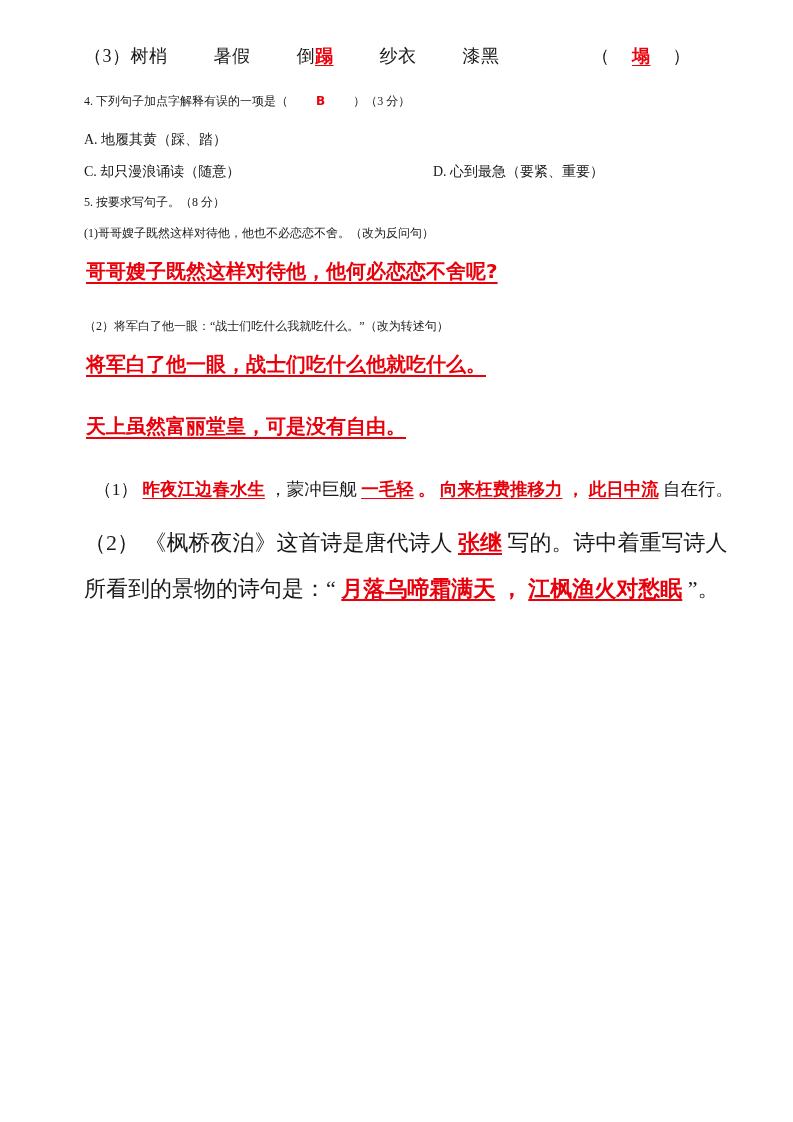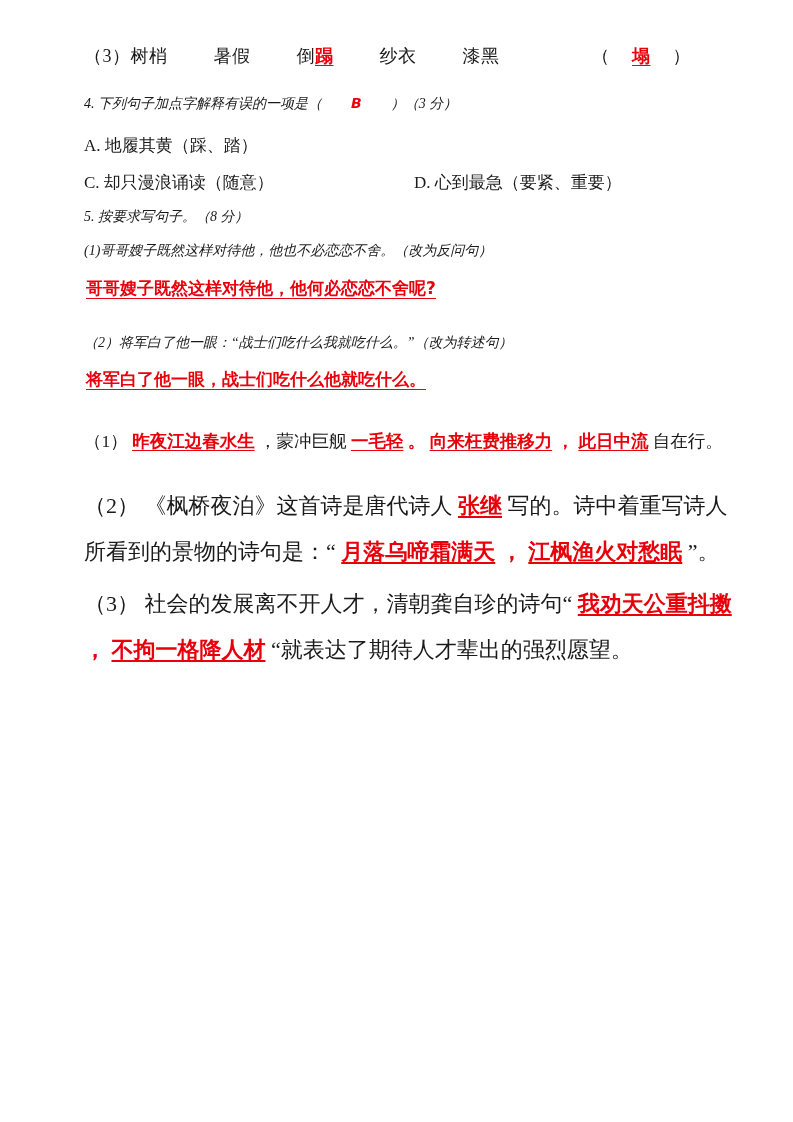"4. 下列句子加点字解释有误的一项是（ B ）（3 分）" .q-line { font-size: 14px -> 12px; font-style: italic -> none }
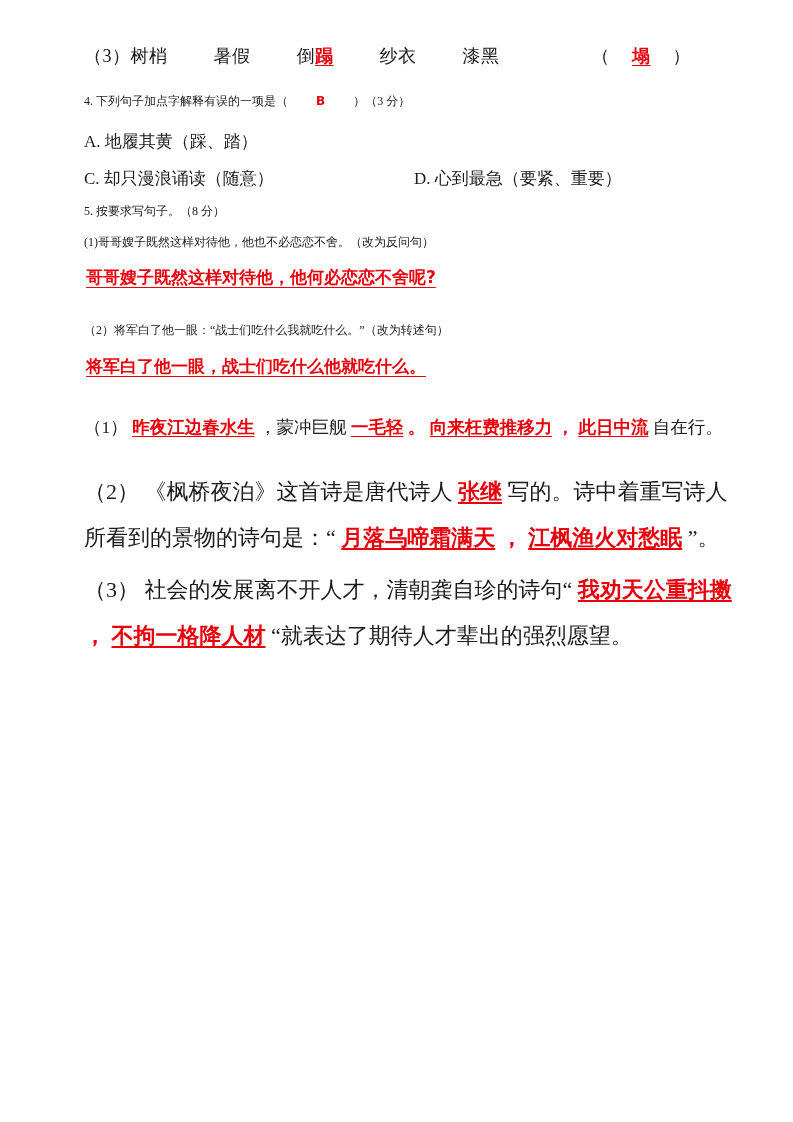"A. 地履其黄（踩、踏）" .two-col { font-size: 17px -> 14px; gap: none -> 19px }
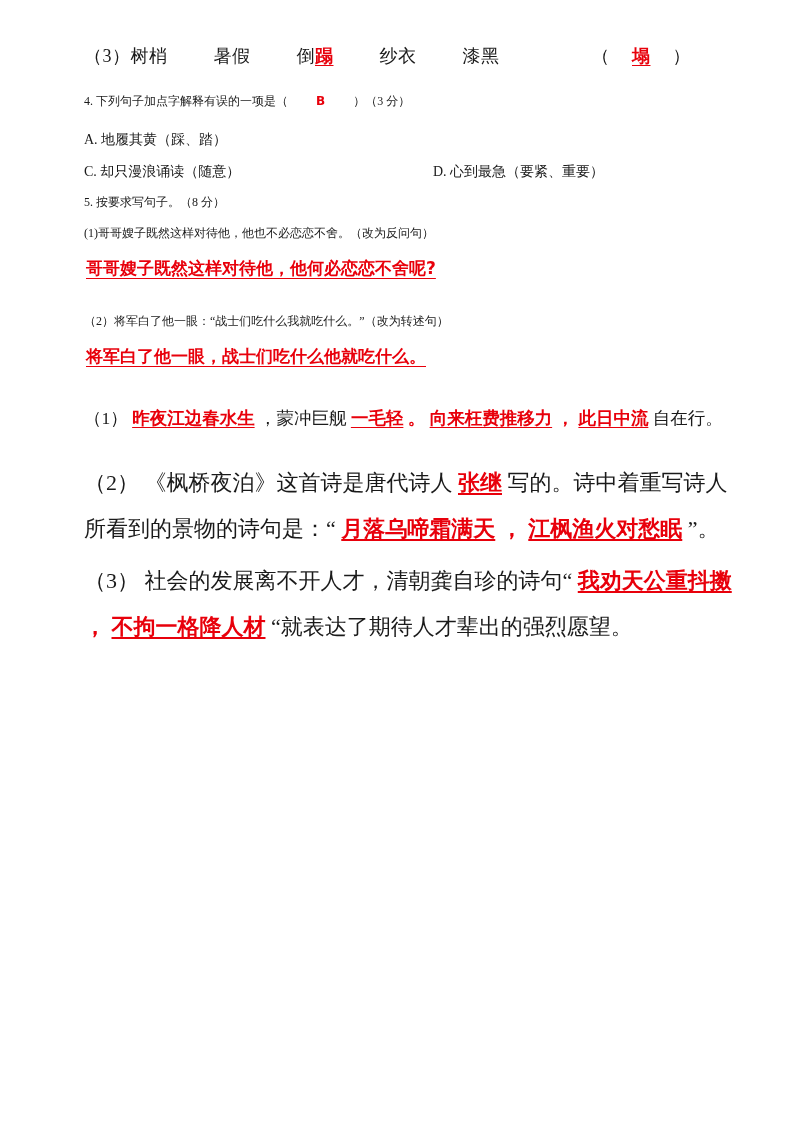"哥哥嫂子既然这样对待他，他何必恋恋不舍呢?" .ans-line { font-size: 17px -> 20px }
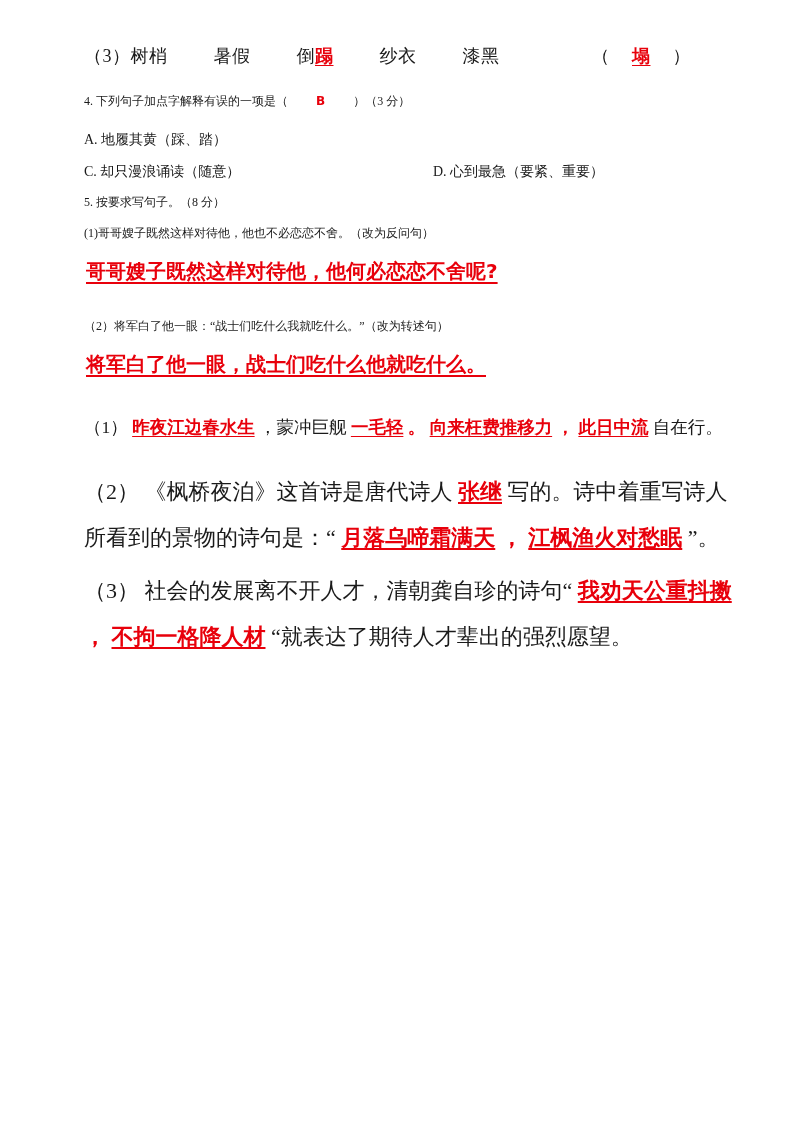"天上虽然富丽堂皇，可是没有自由。" div.ans-wrap { html: none -> <div> <span>天上虽然富丽堂皇，可是没有自由。</span> </div> }
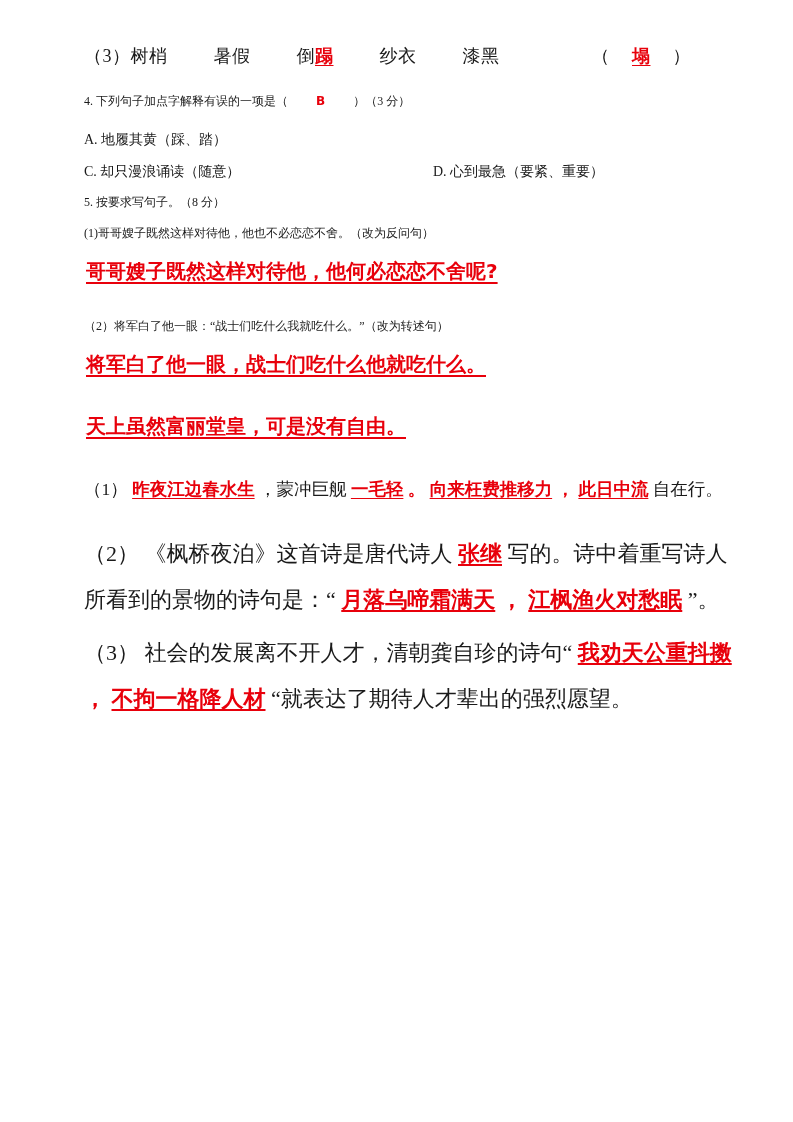"（1） 昨夜江边春水生 ，蒙冲巨舰 一毛轻 。" .para { margin: 0 0 24px 0 -> 0 0 13px 0; text-align: none -> right }
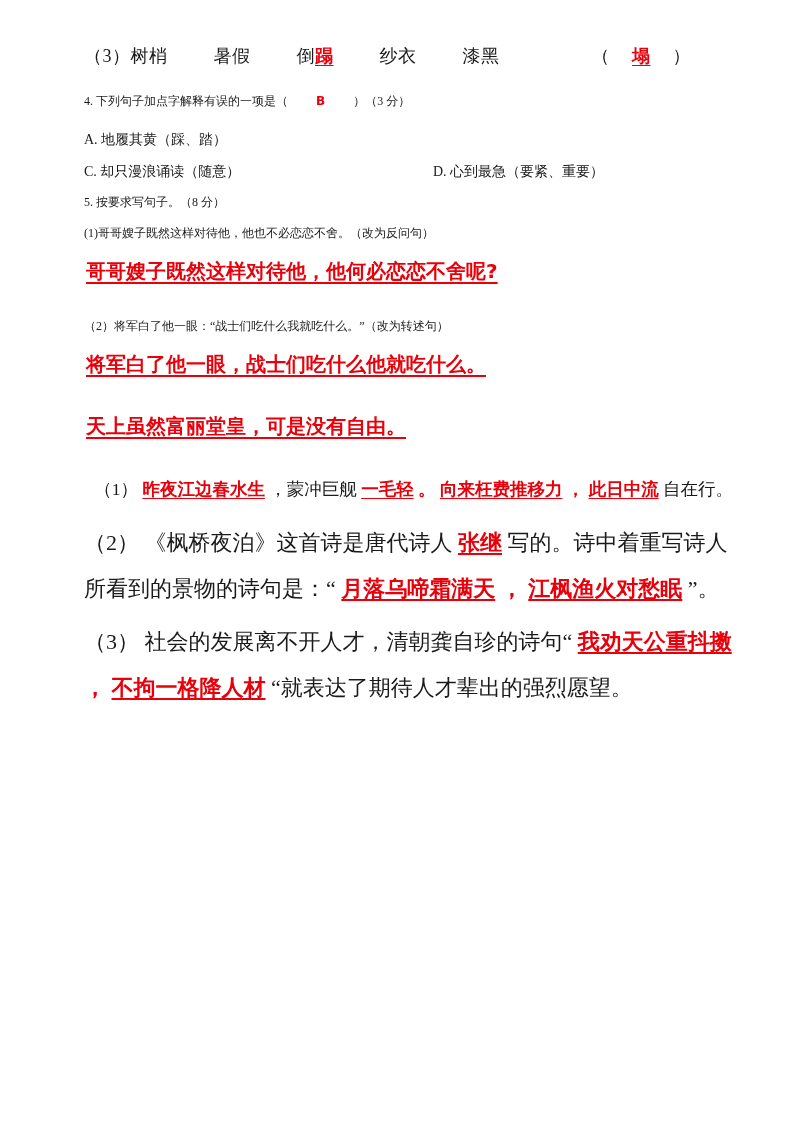"（3） 社会的发展离不开人才，清朝龚自珍的诗句“ 我劝天公重抖擞 ，" div.para2 { html: <div> <span>（3）</span> <span>社会的发展离不开人才，清朝龚自珍的诗句“</span> <span>我劝天公重抖擞</span> <span>，</span> <span>不拘一格降人材</span> <span>“就表达了期待人才辈出的强烈愿望。</span> </div> -> none }
